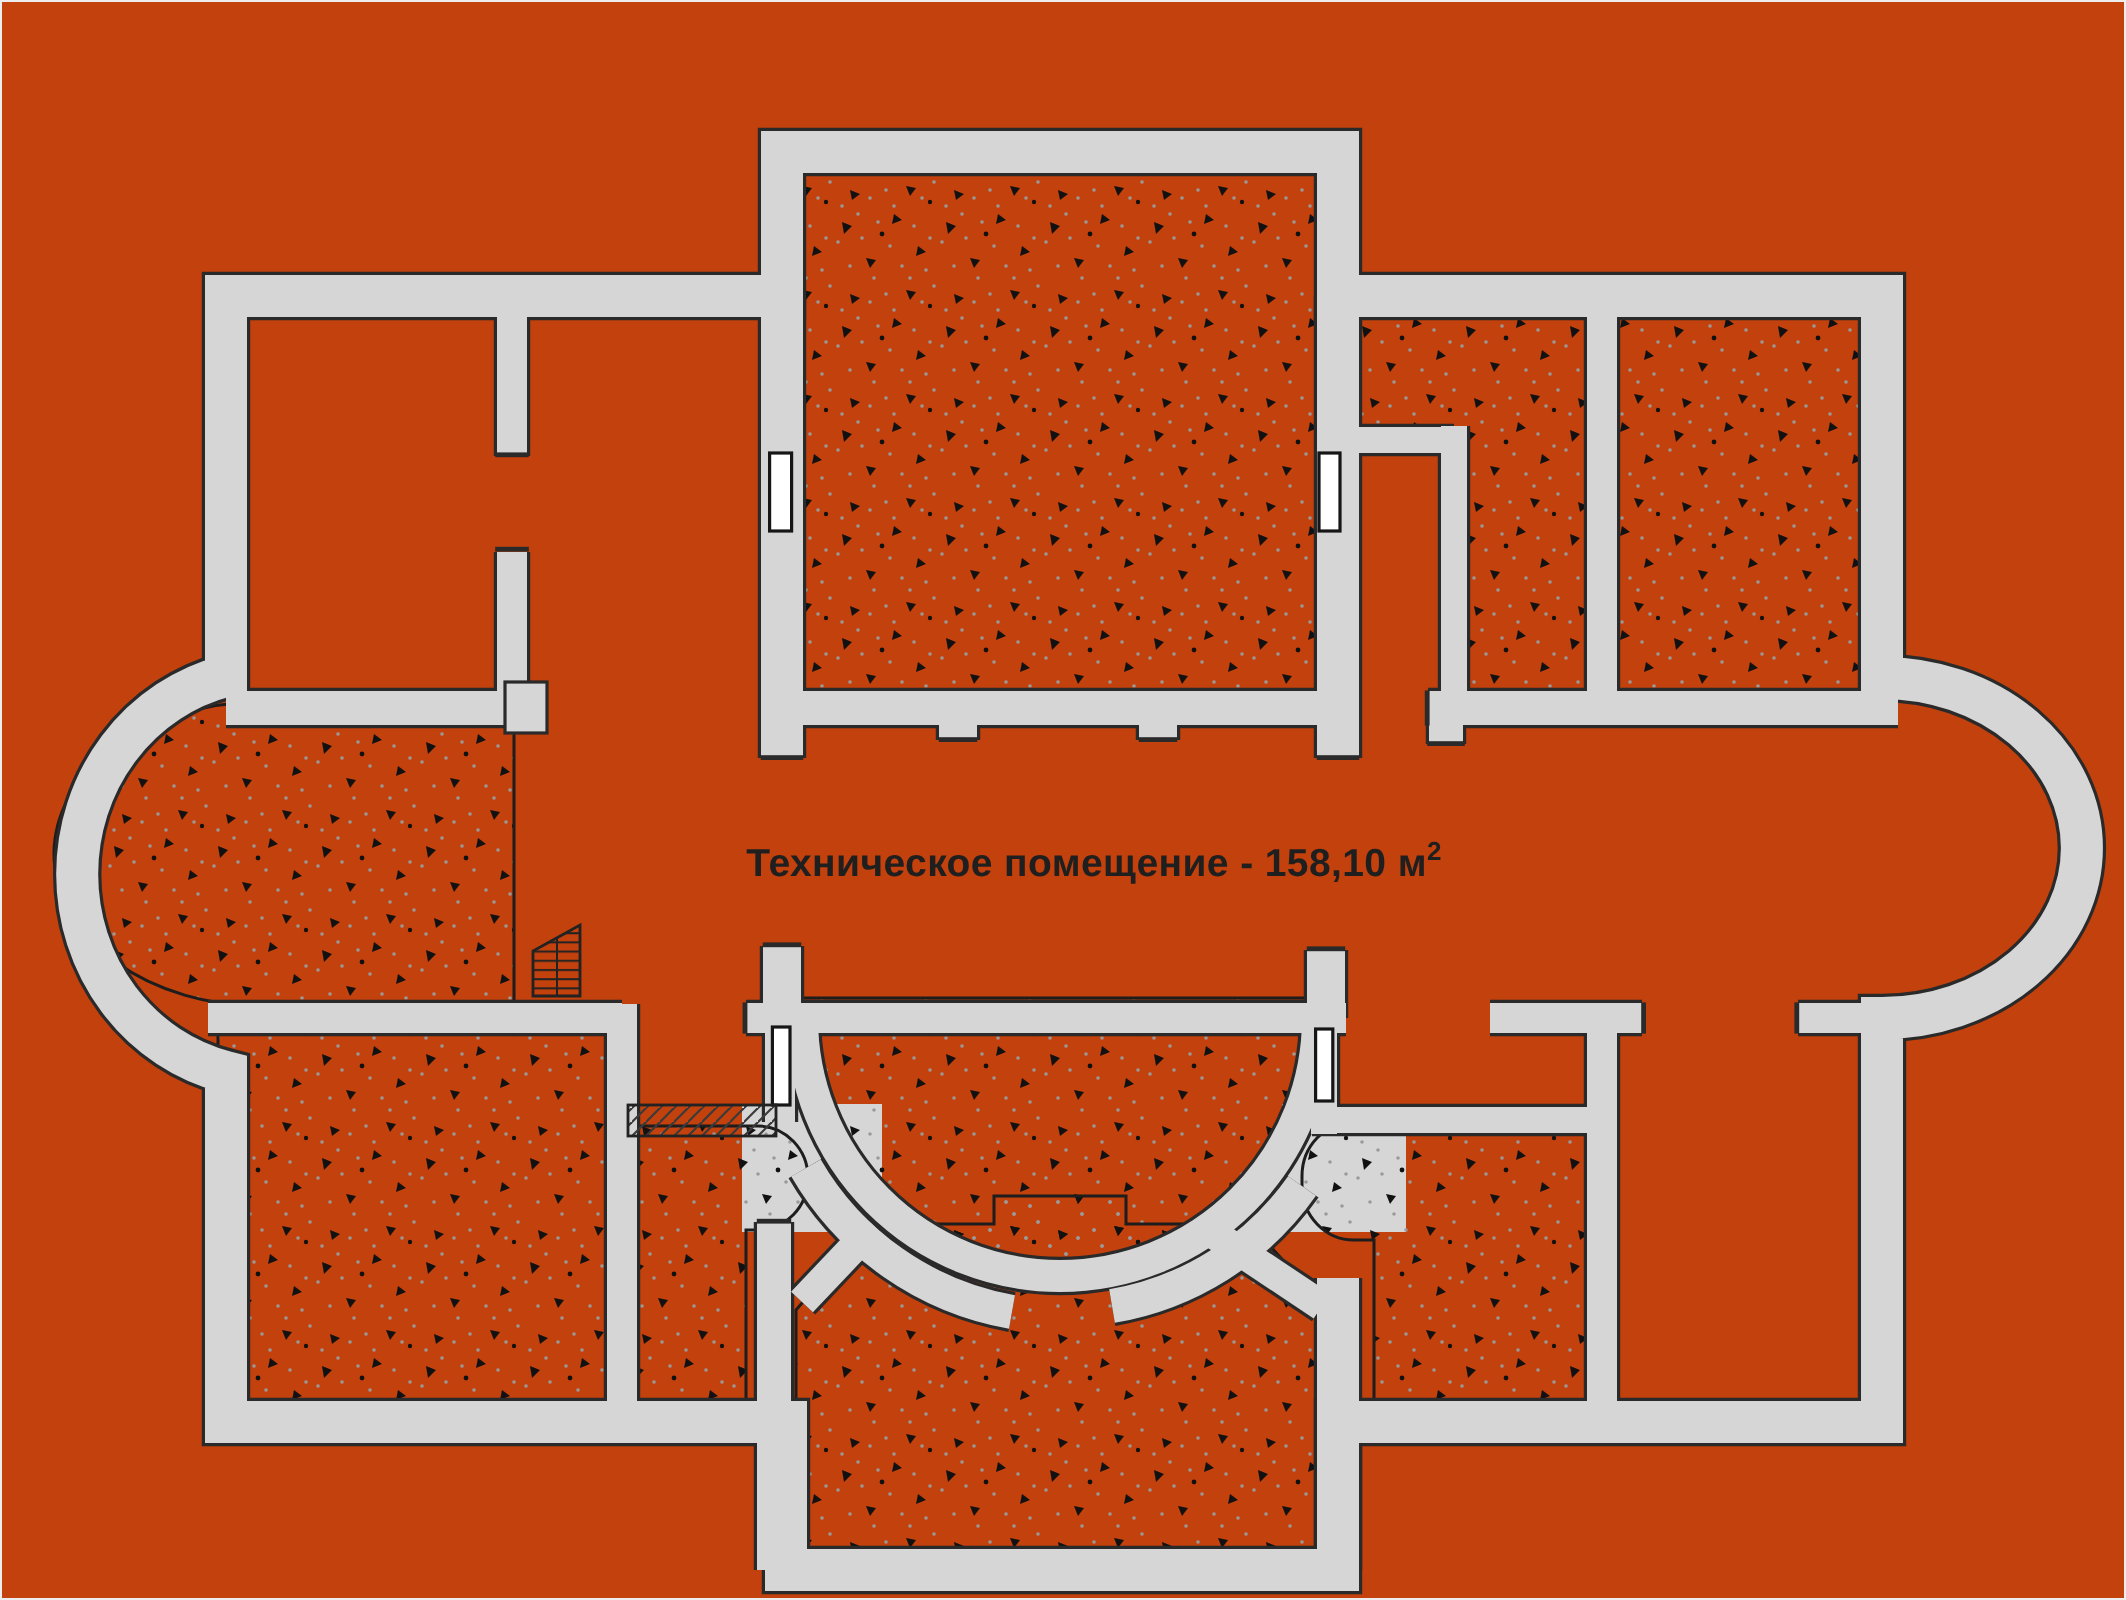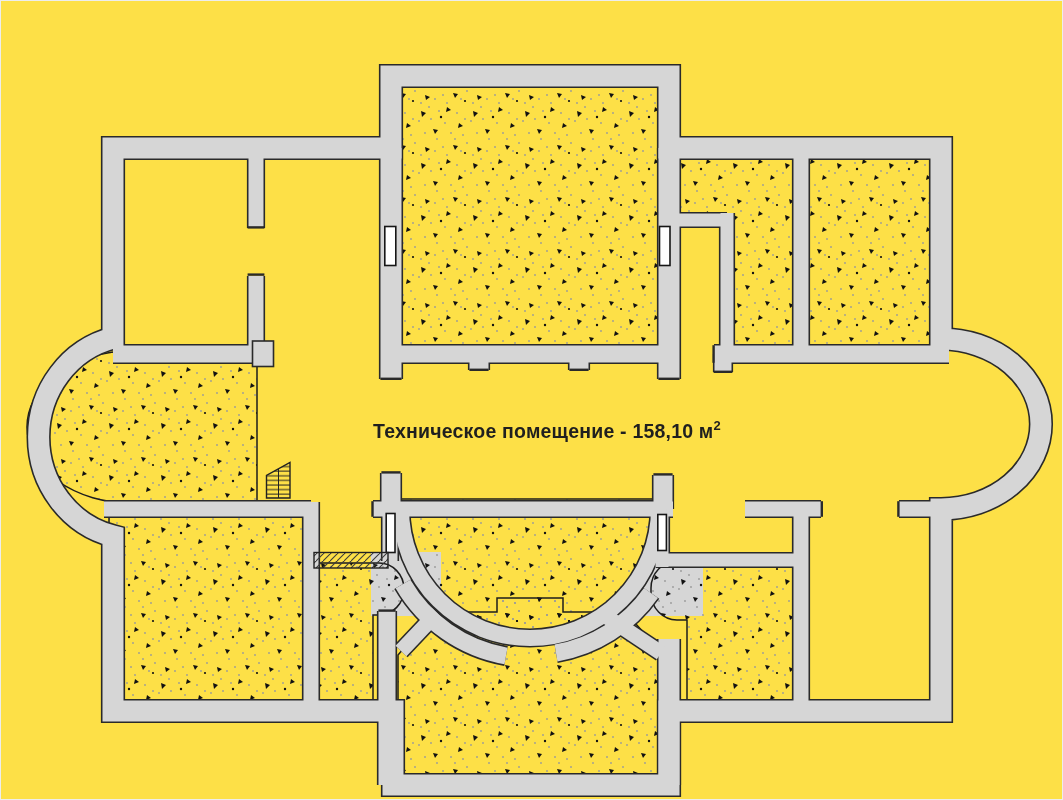"Техническое помещение - 158,10 м2" #frame { background: #fde047 -> #c2410c }
